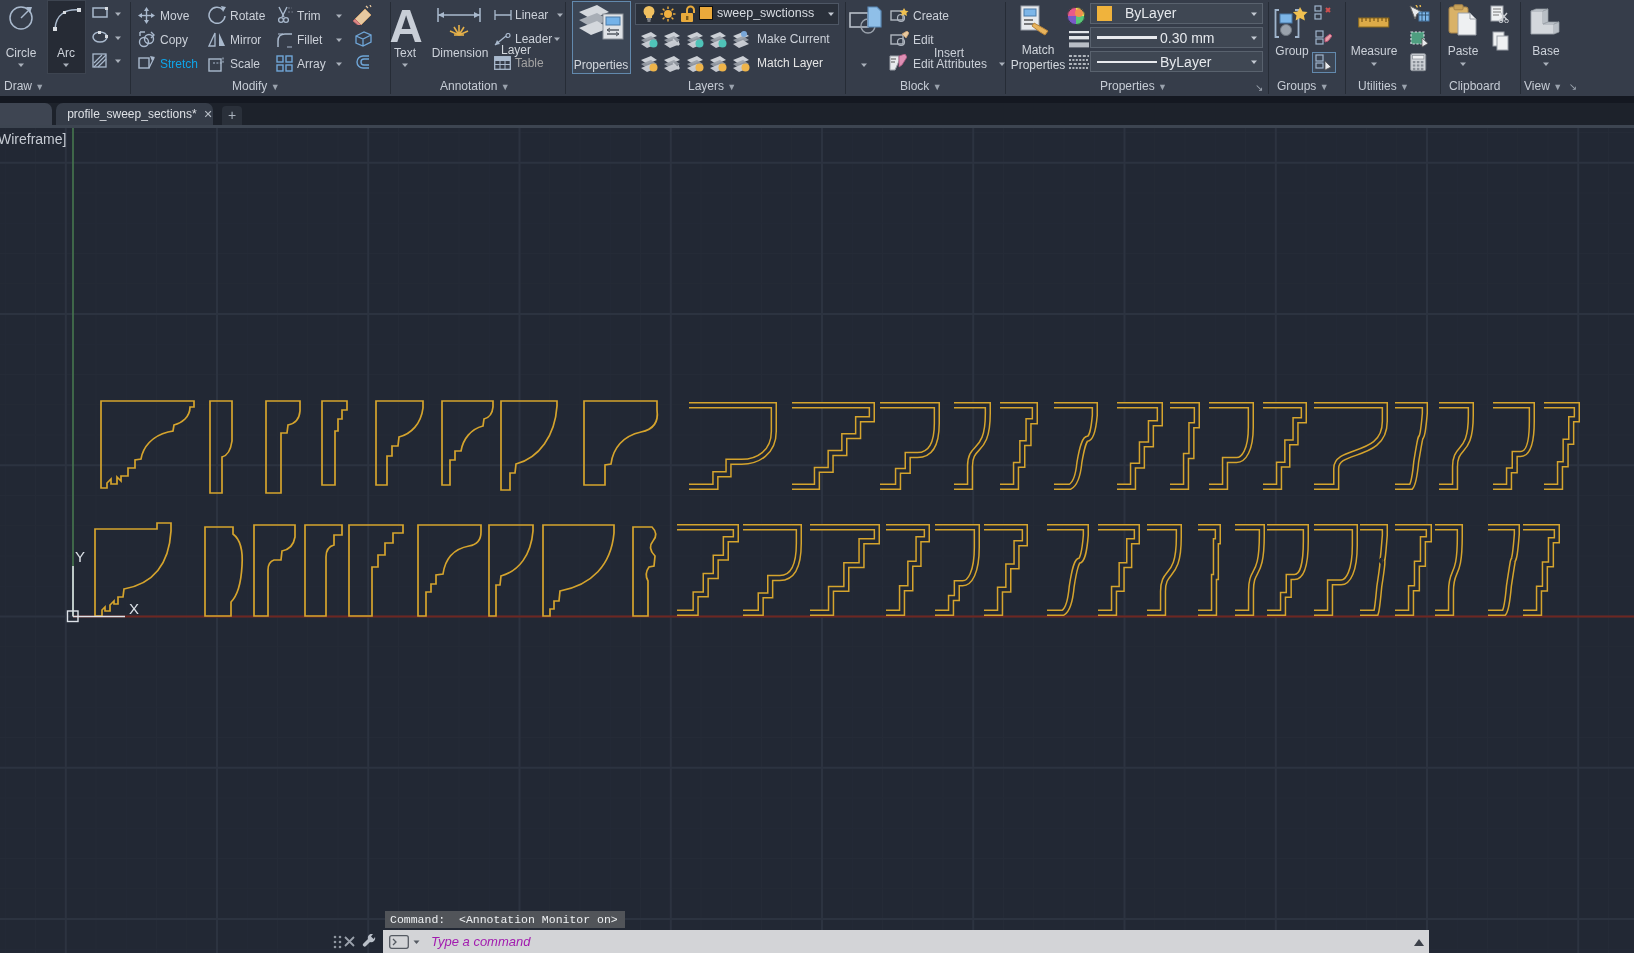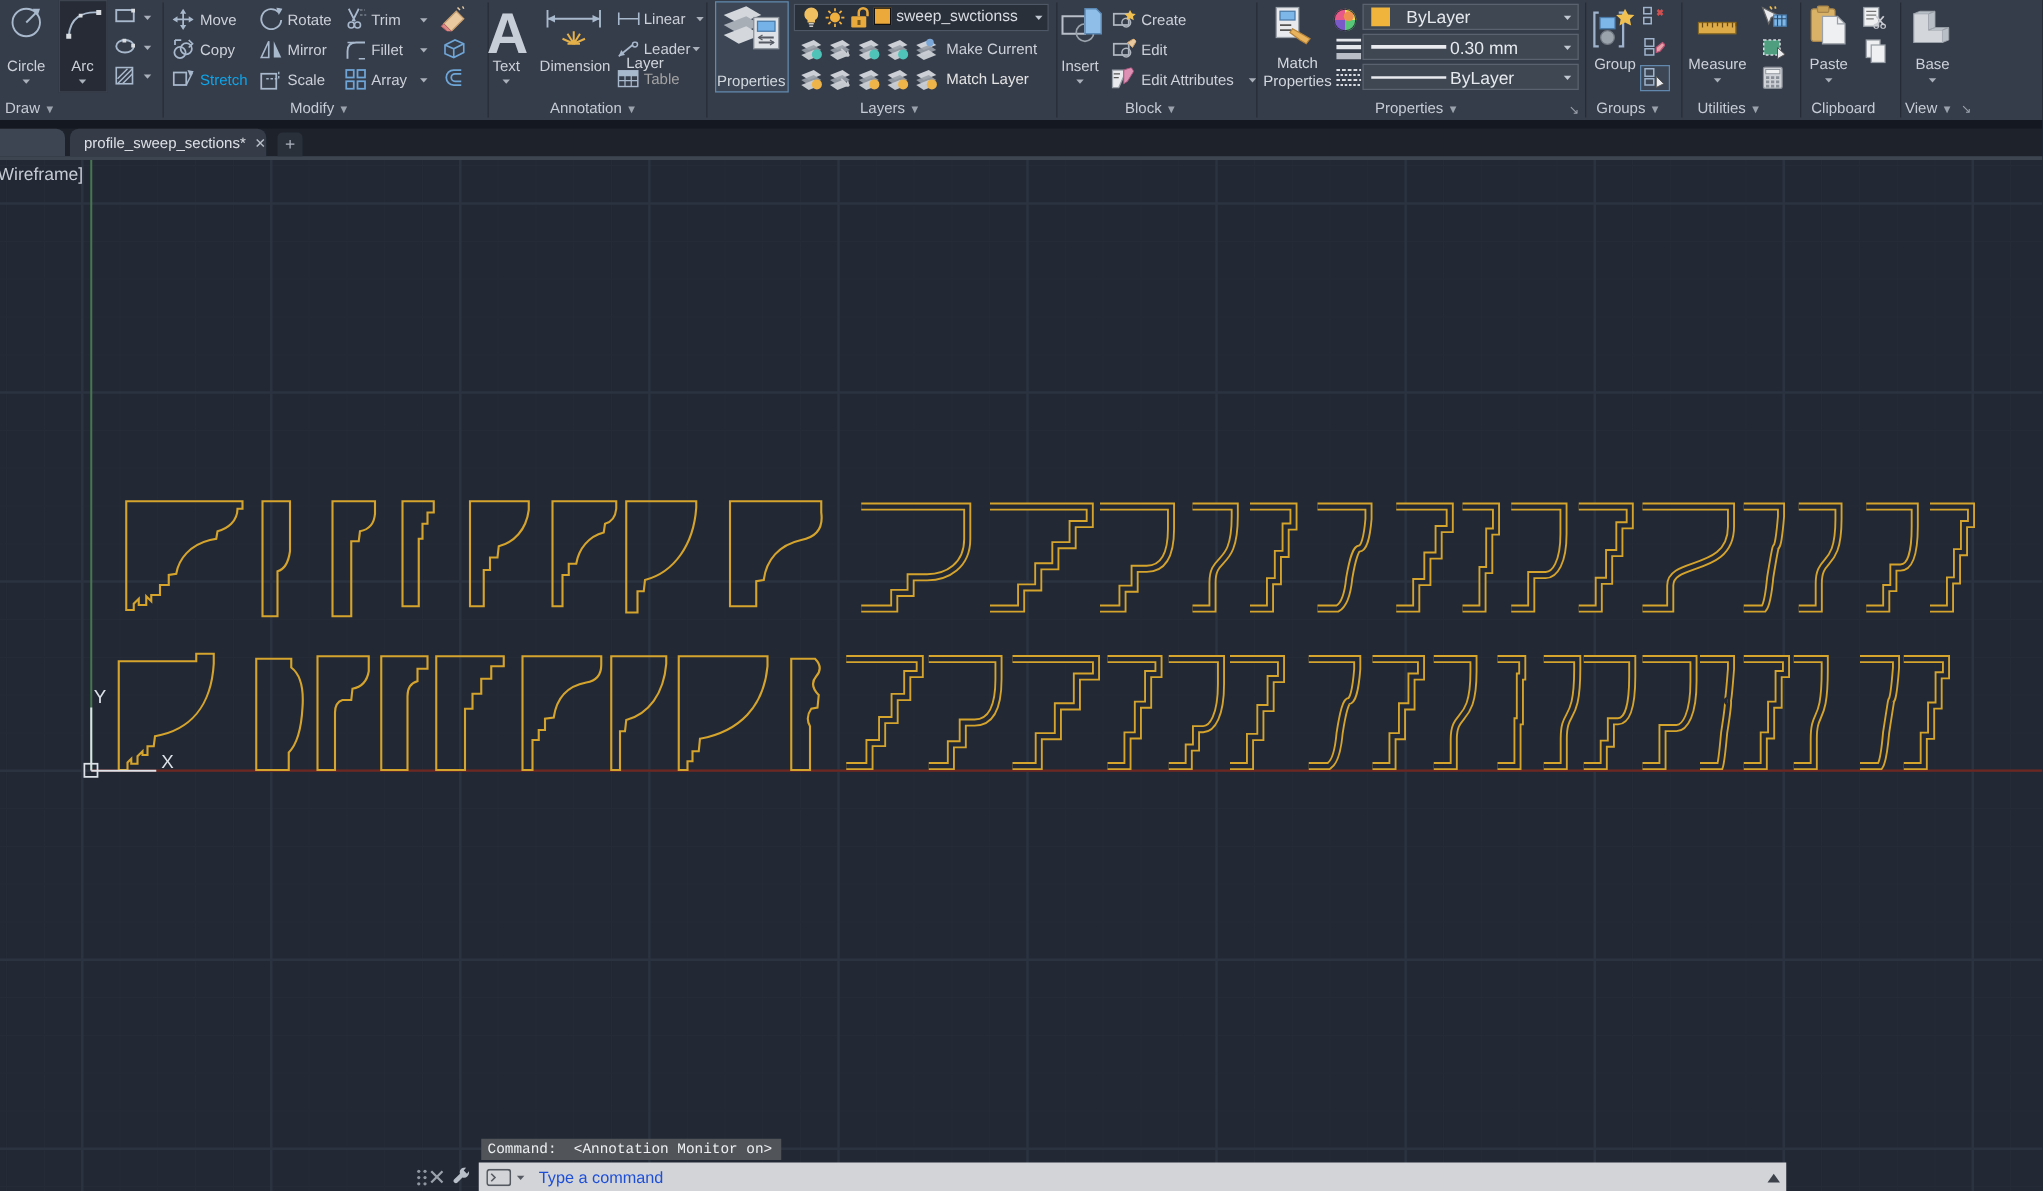"Insert" div.abs { text-align: center -> right }
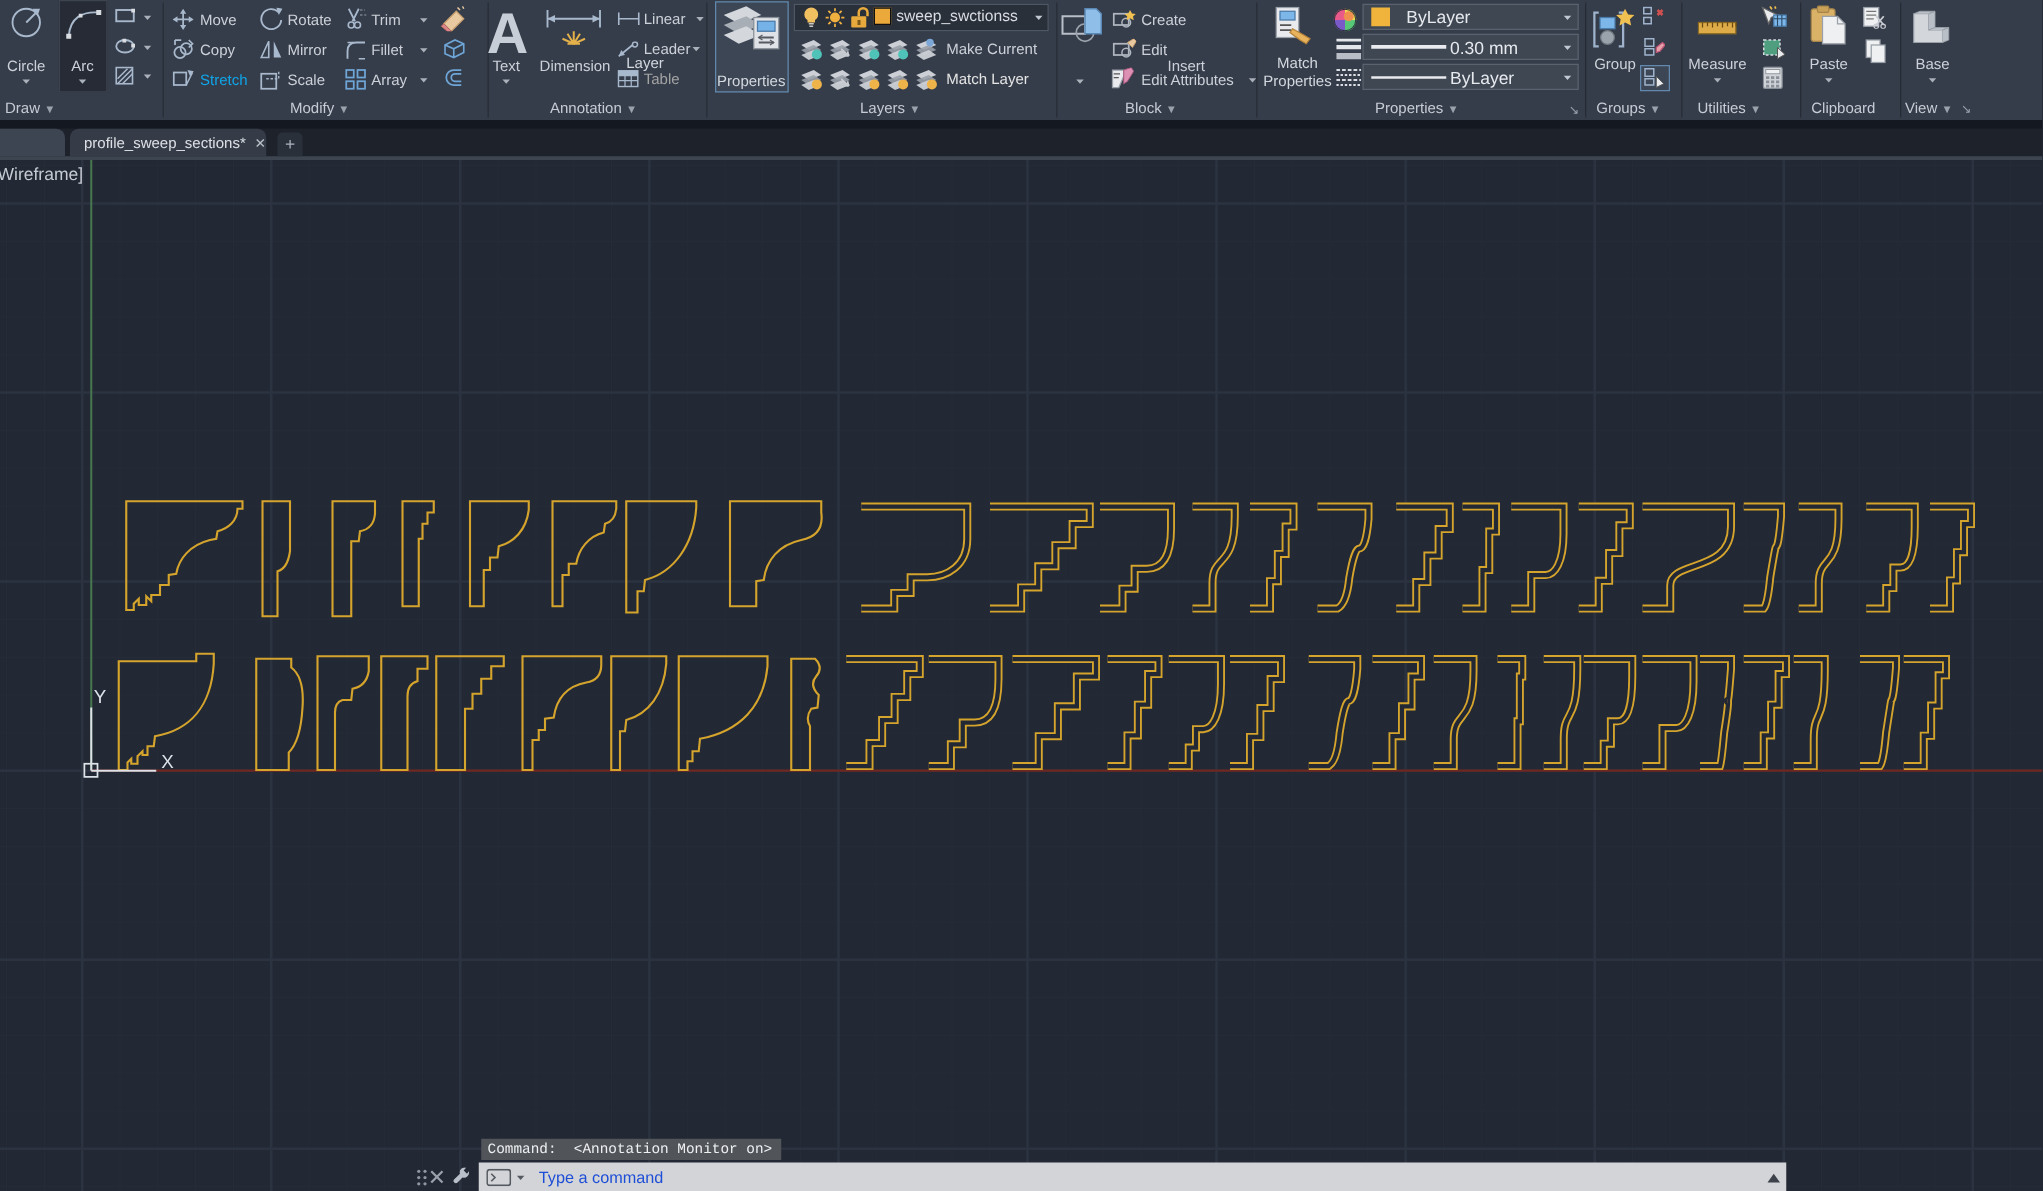"Type a command" #cmdbar .hint { color: #1d4ed8 -> #a21caf; font-style: none -> italic }
